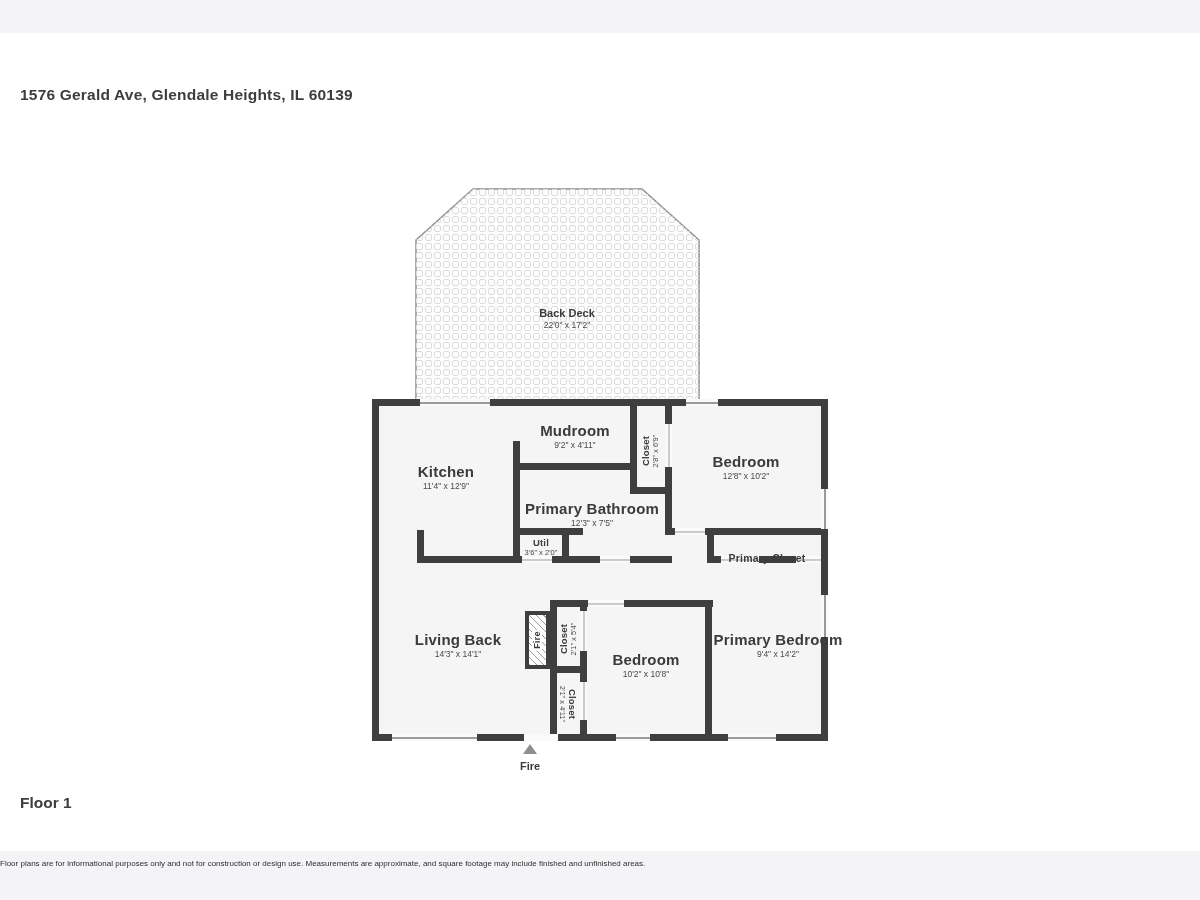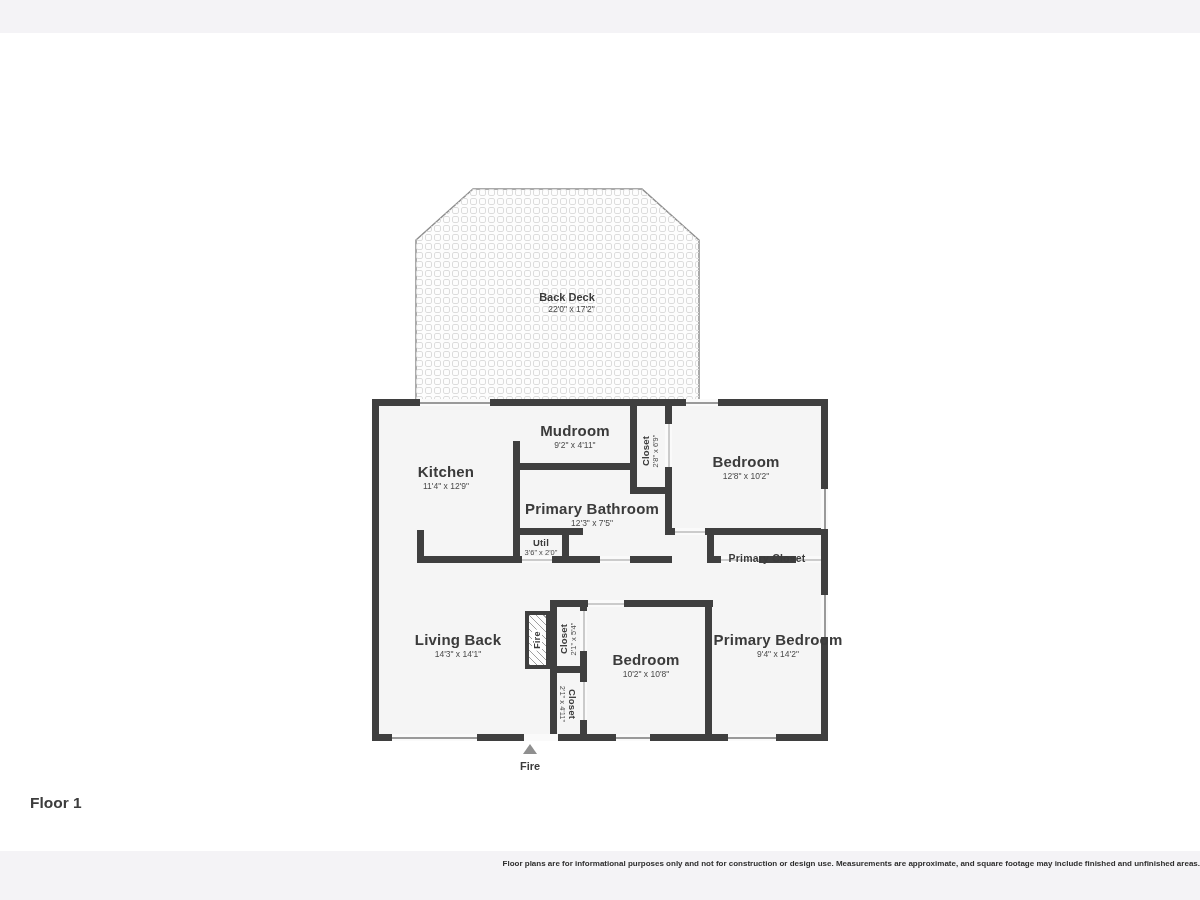"1576 Gerald Ave, Glendale Heights," div.page-title { html: none -> <div>1576 Gerald Ave, Glendale Heights, IL 60139</div> }
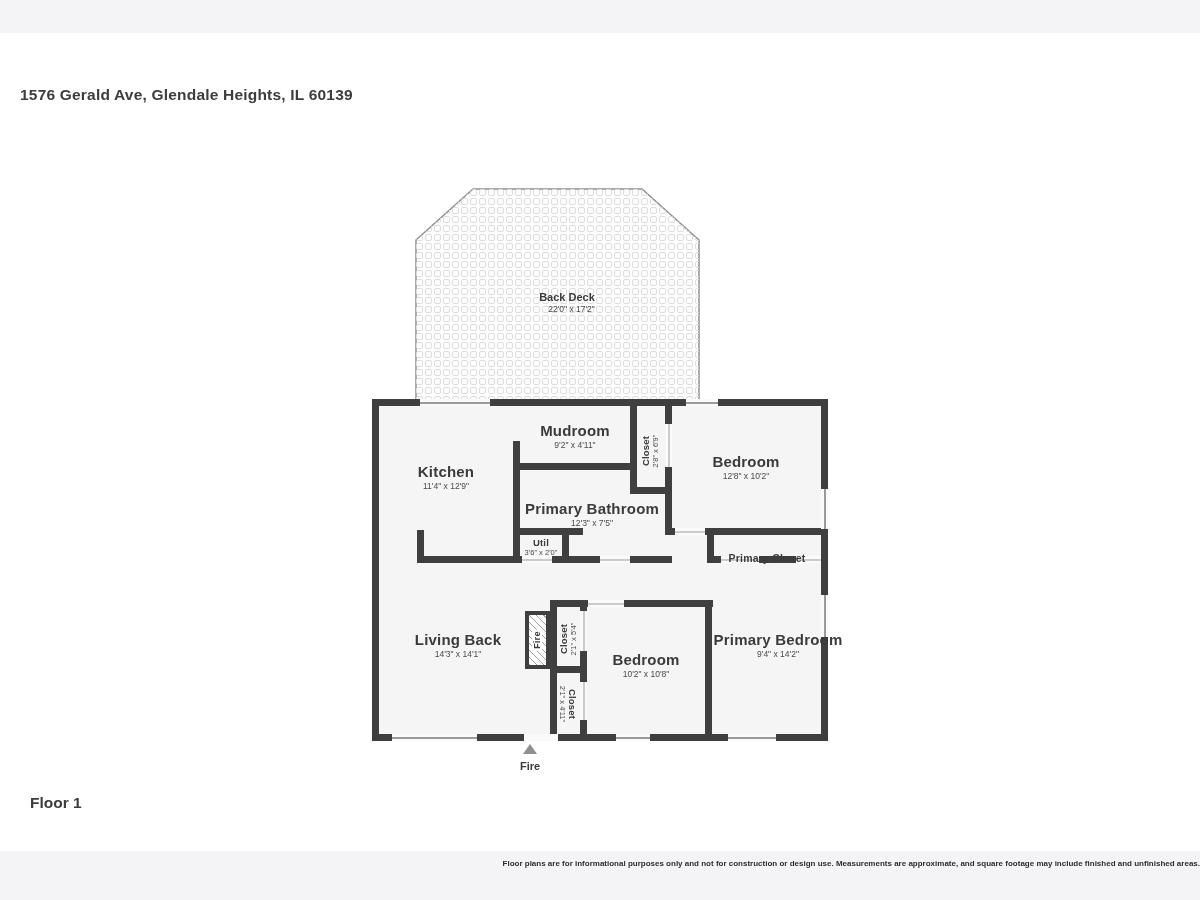"Back Deck" .deck-label { text-align: right -> center; top: 114px -> 130px }
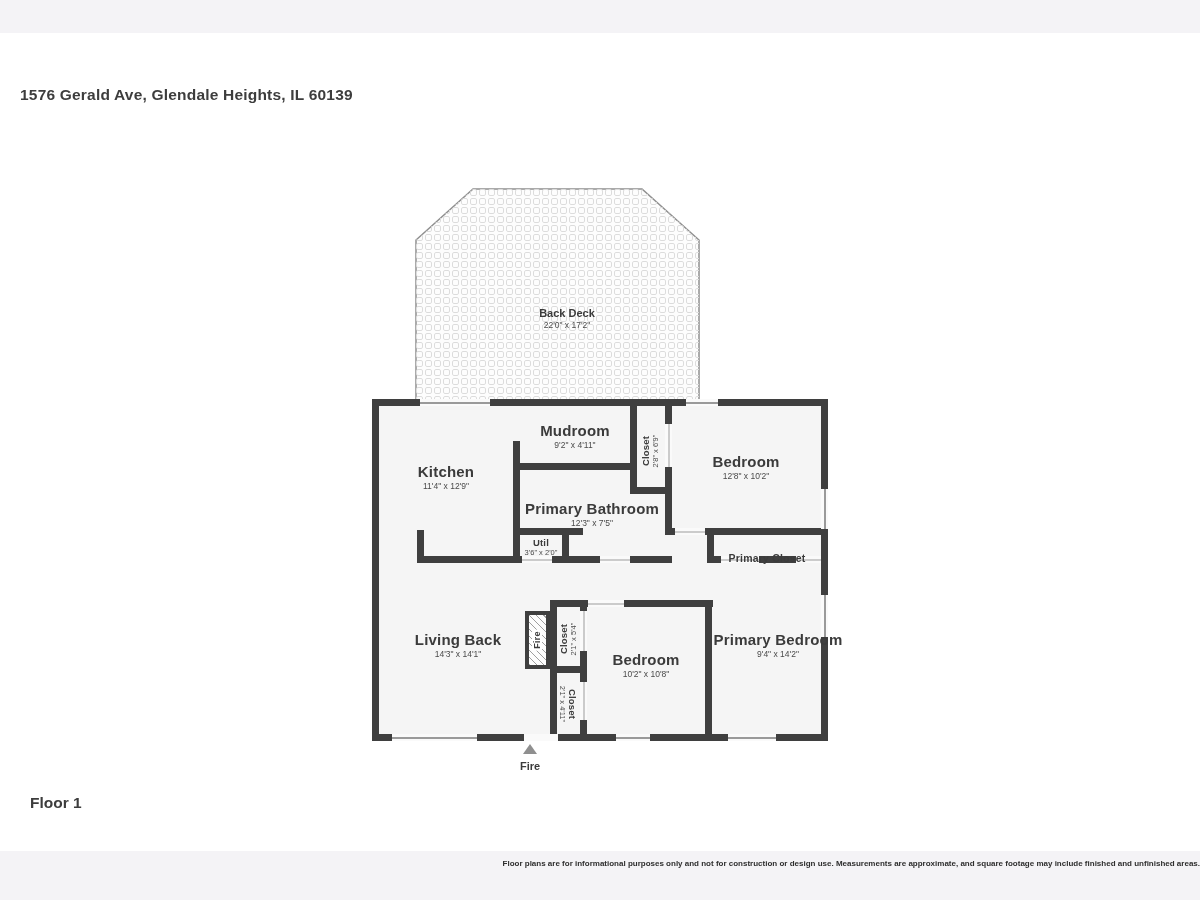"Floor 1" .floor-label { margin-left: 10px -> none }
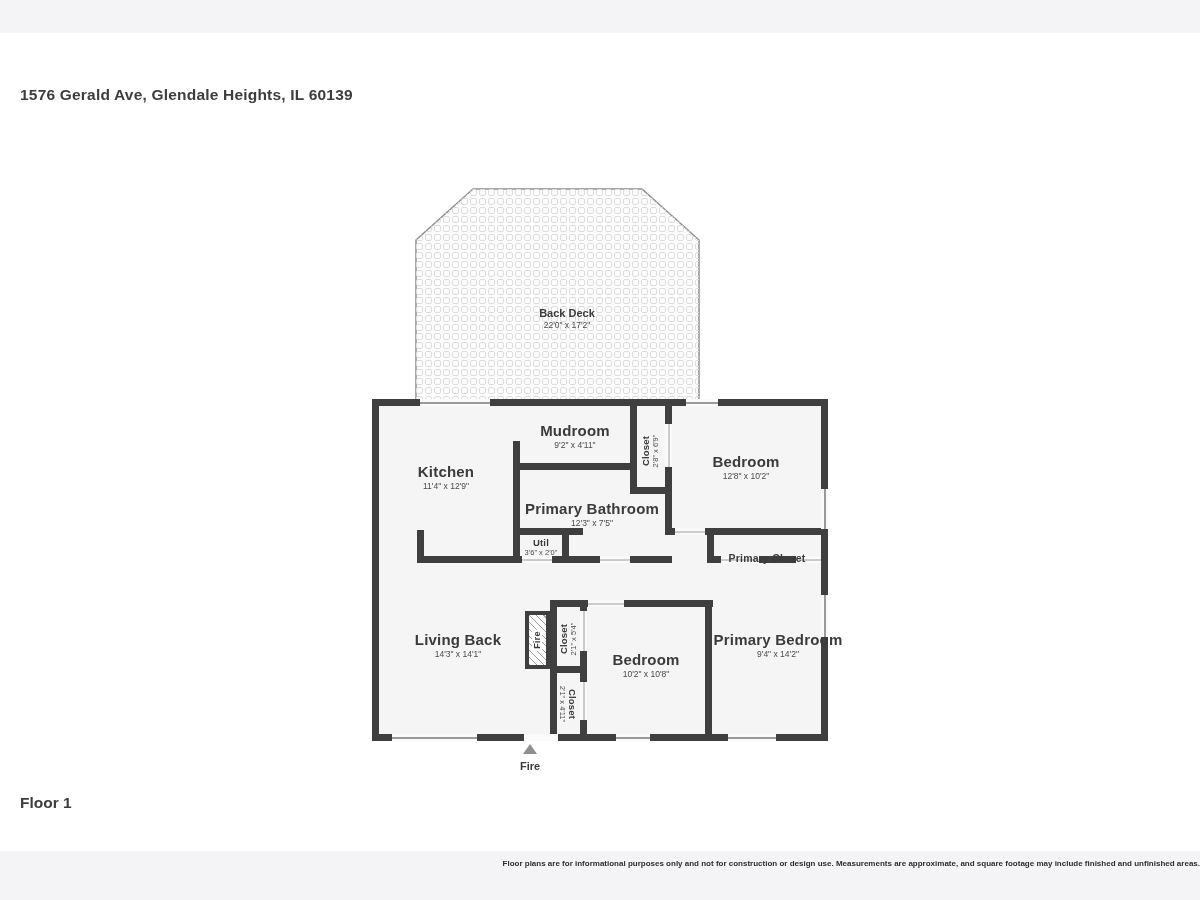"Floor plans are for informational" .disclaimer { font-weight: 700 -> 400; text-align: right -> left }
